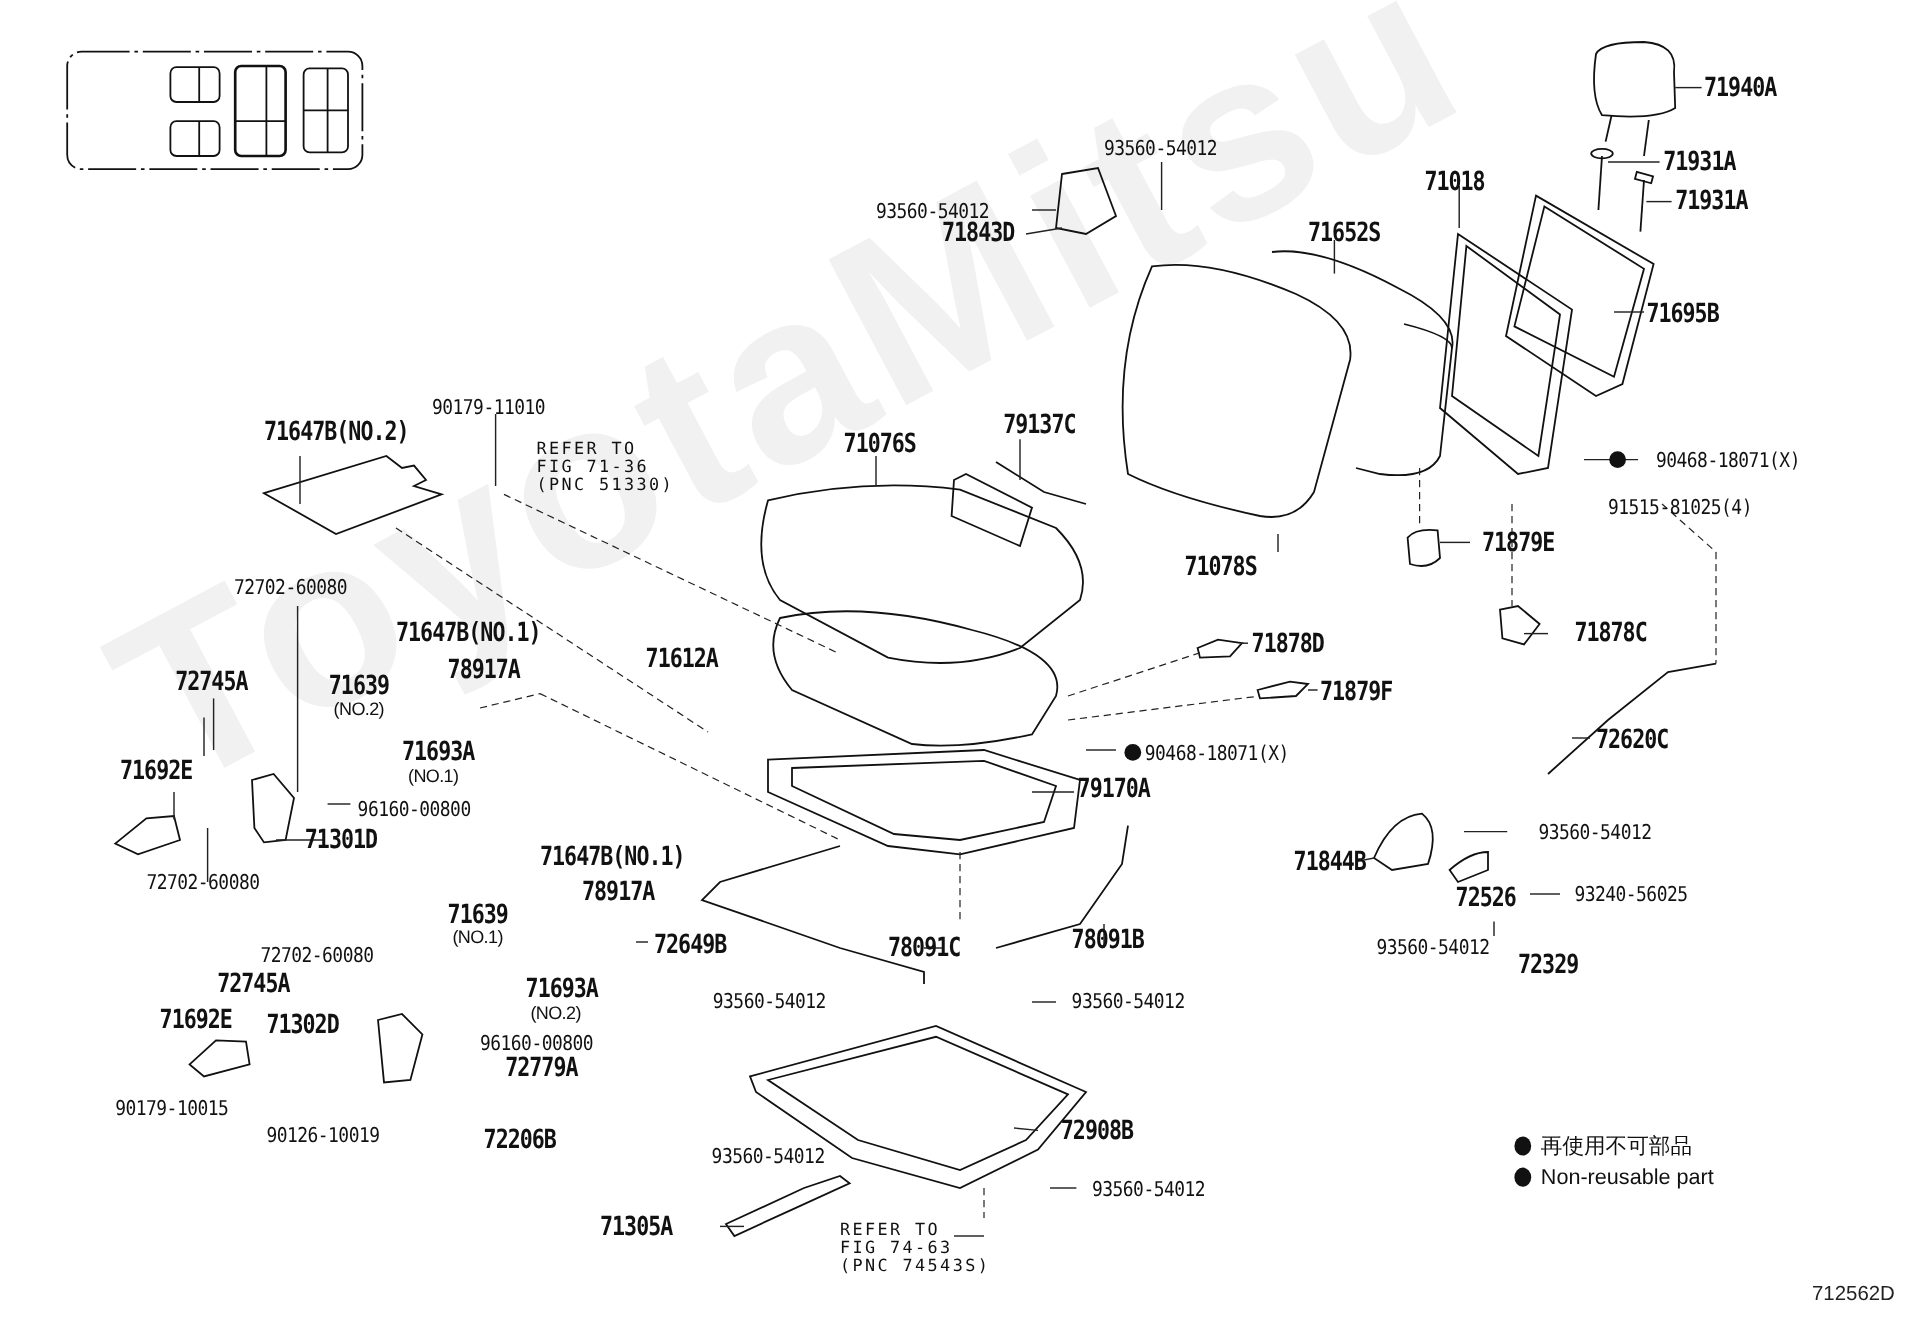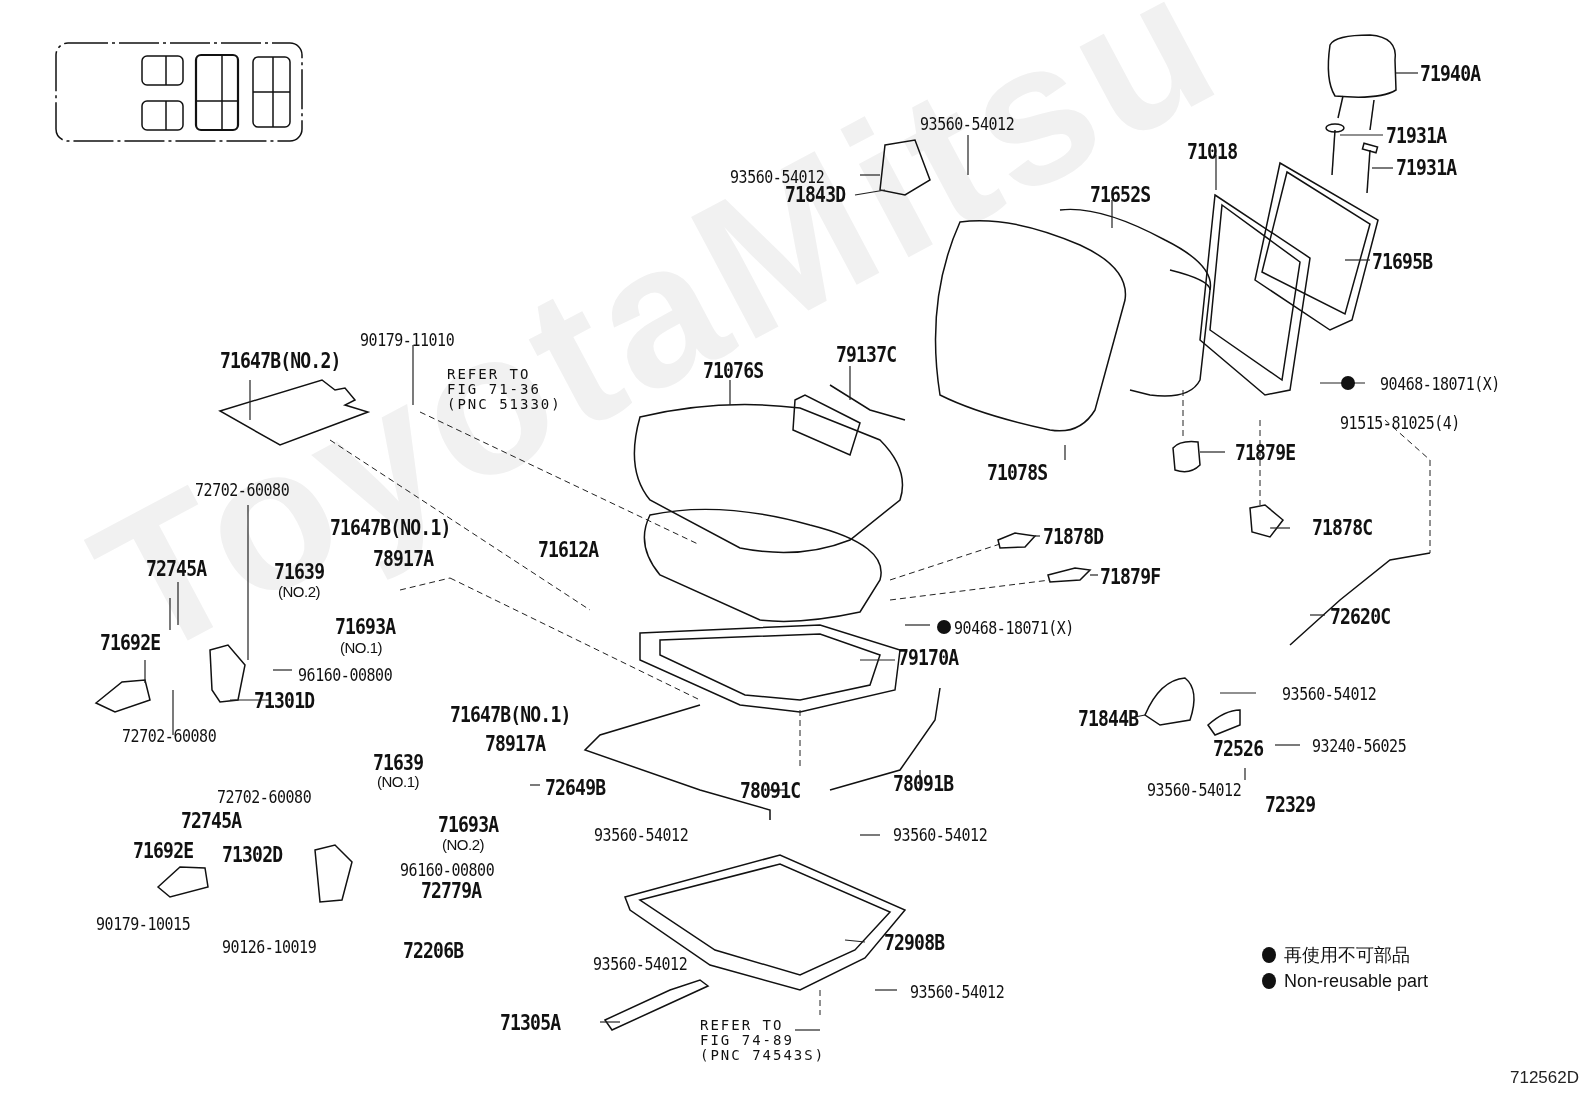"FIG 74-89" div { text: 74-89 -> 74-63 }
